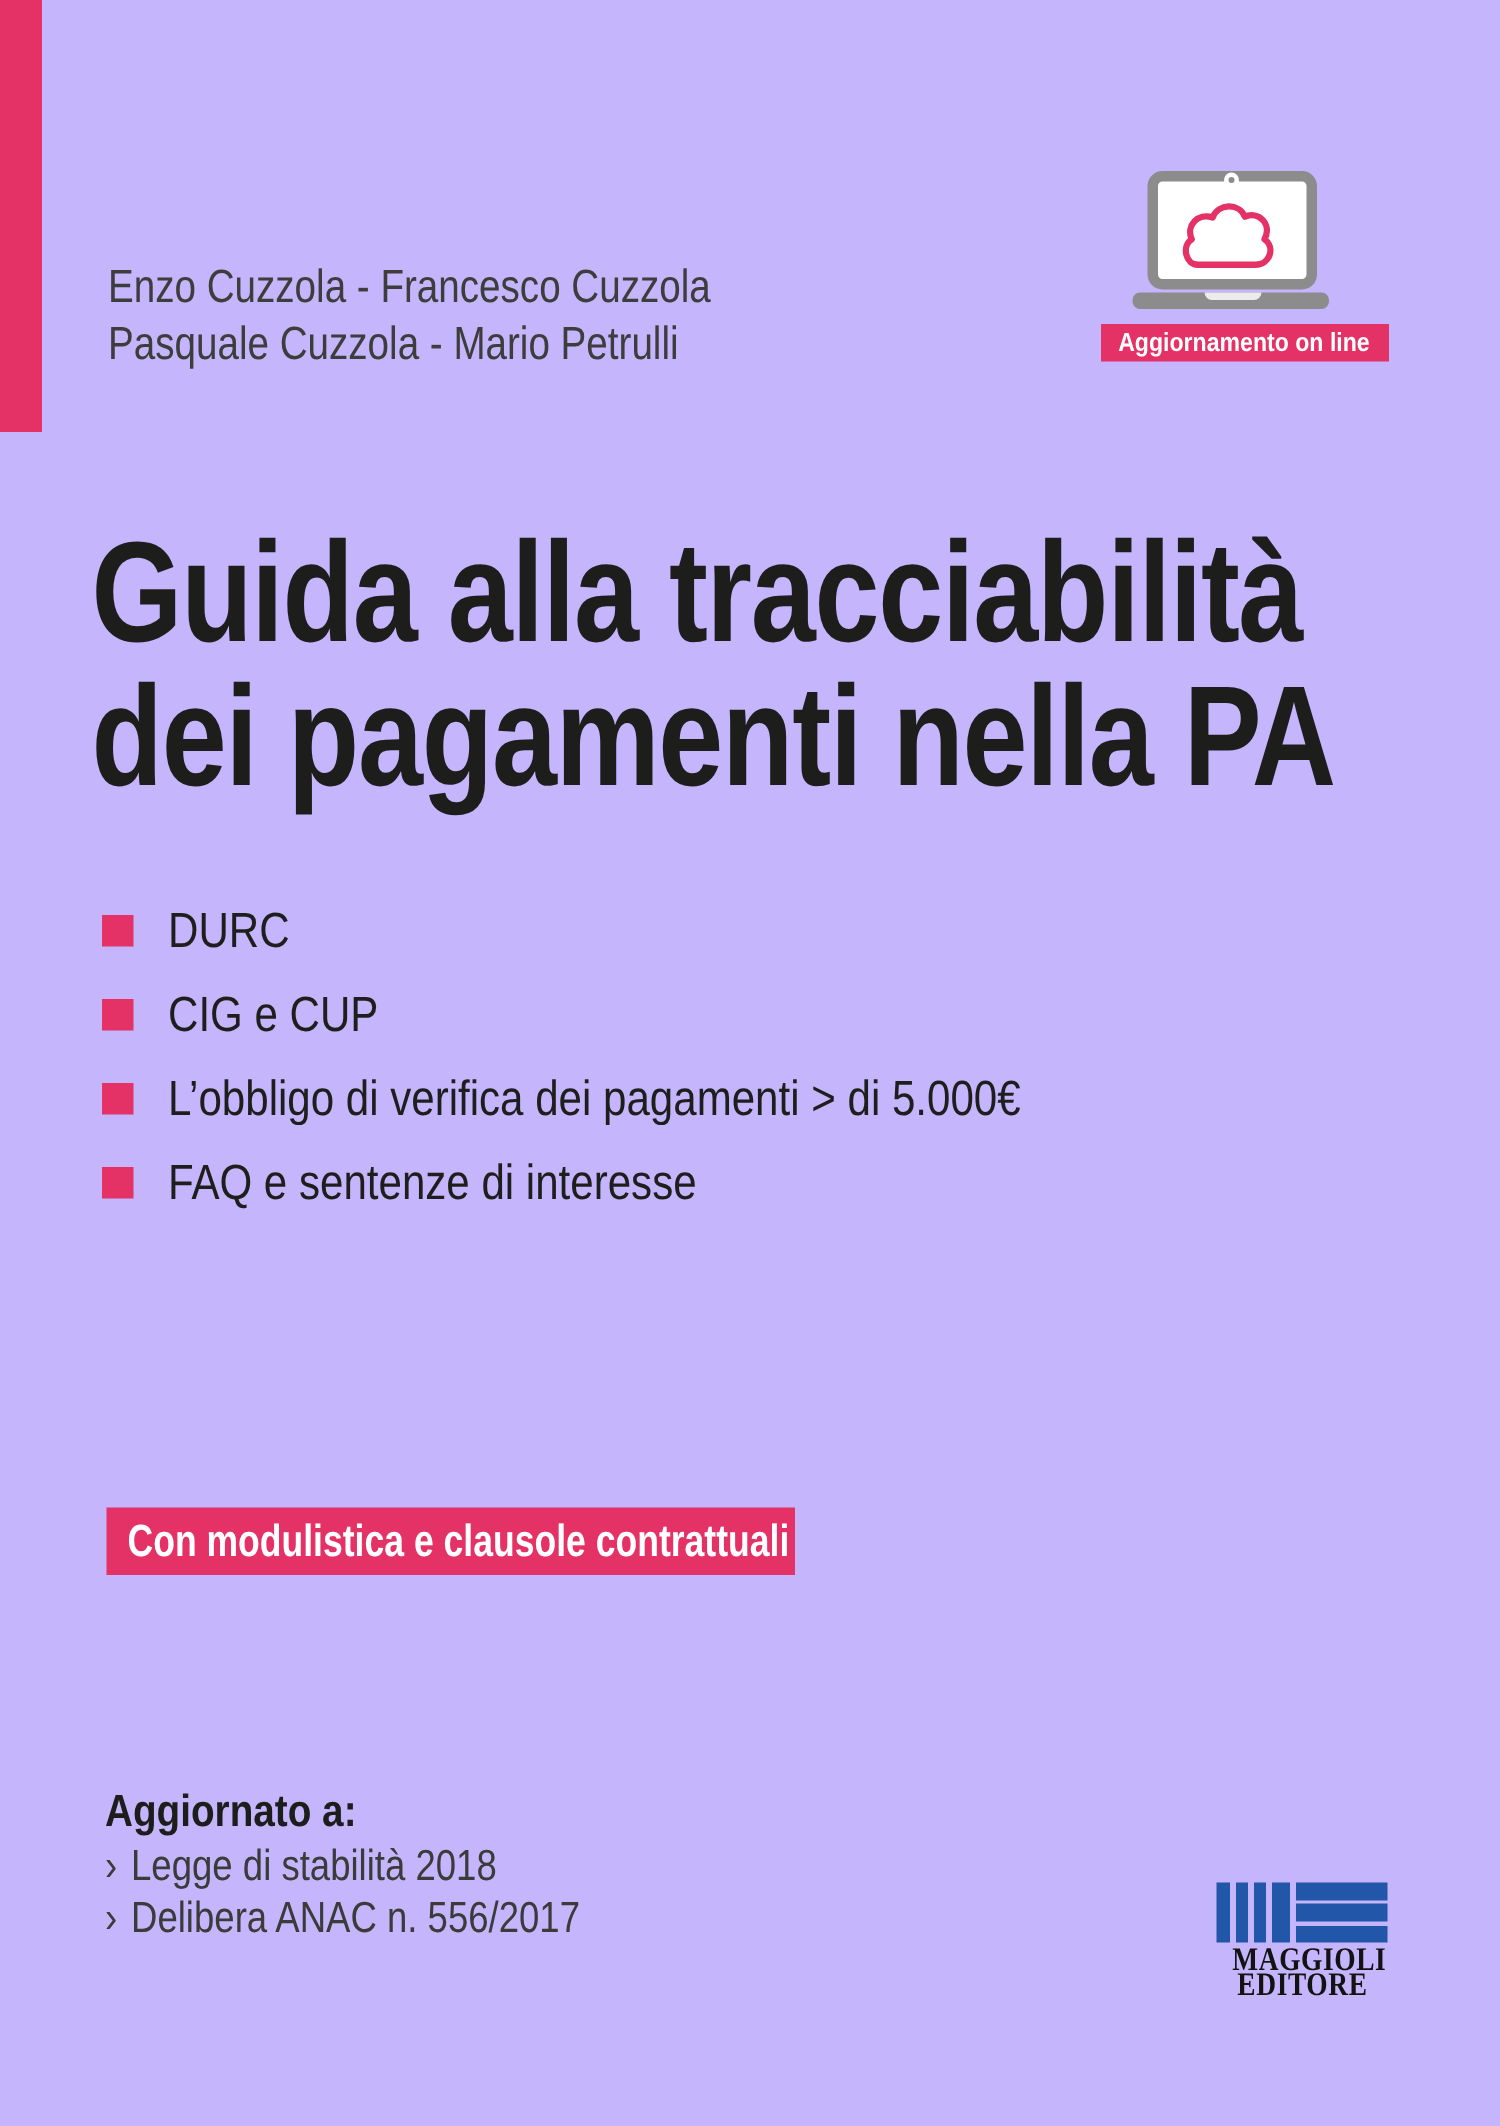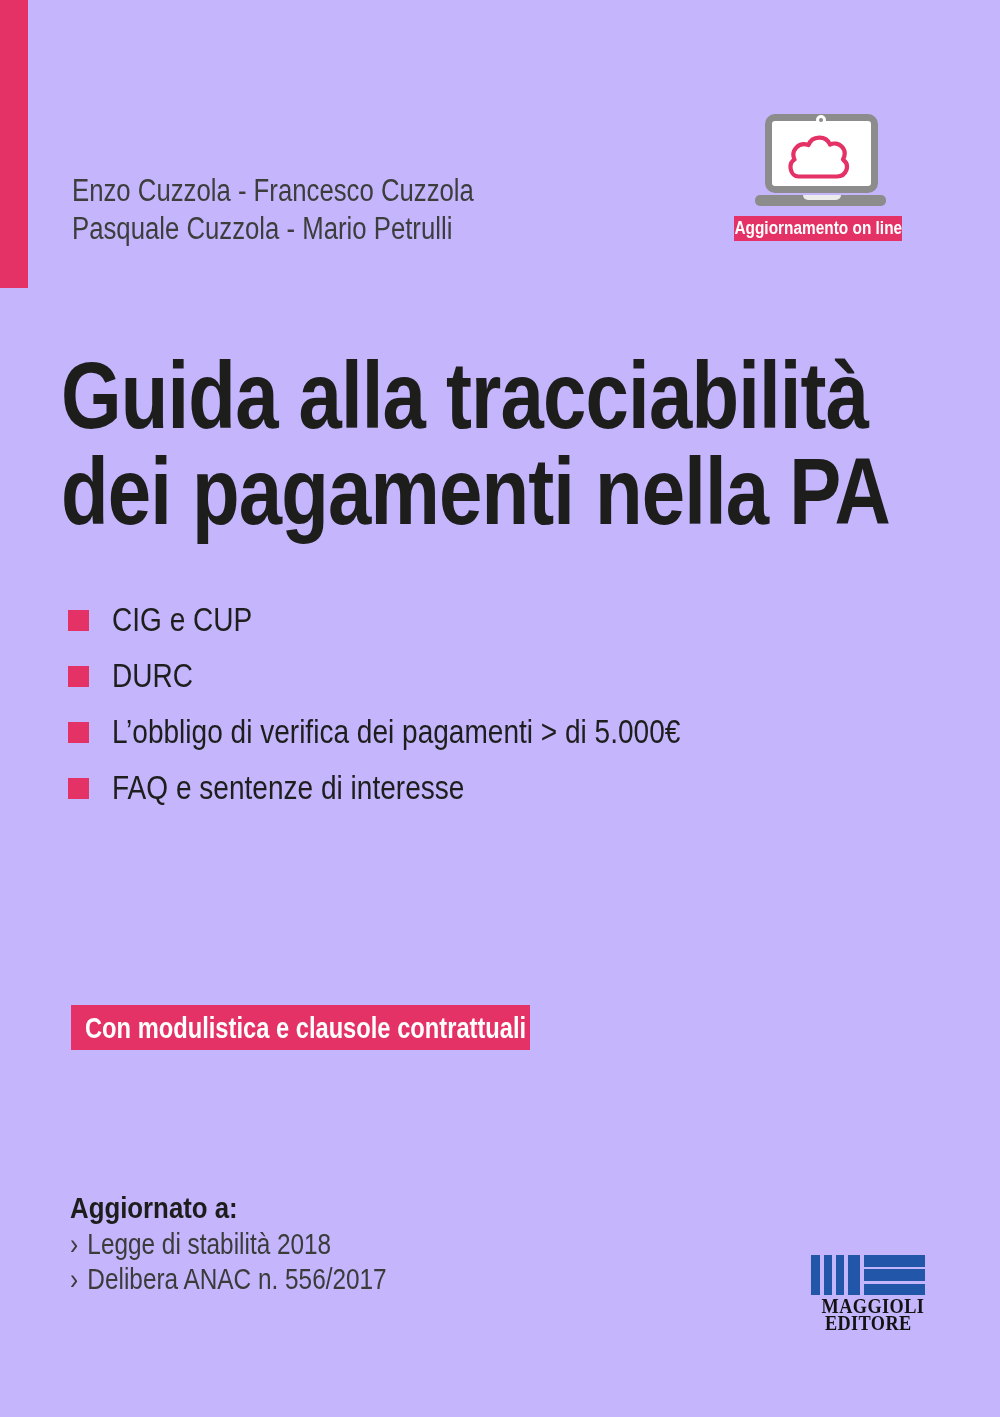"Aggiornamento on line" .update-badge { justify-content: center -> none; width: 168px -> 192px }
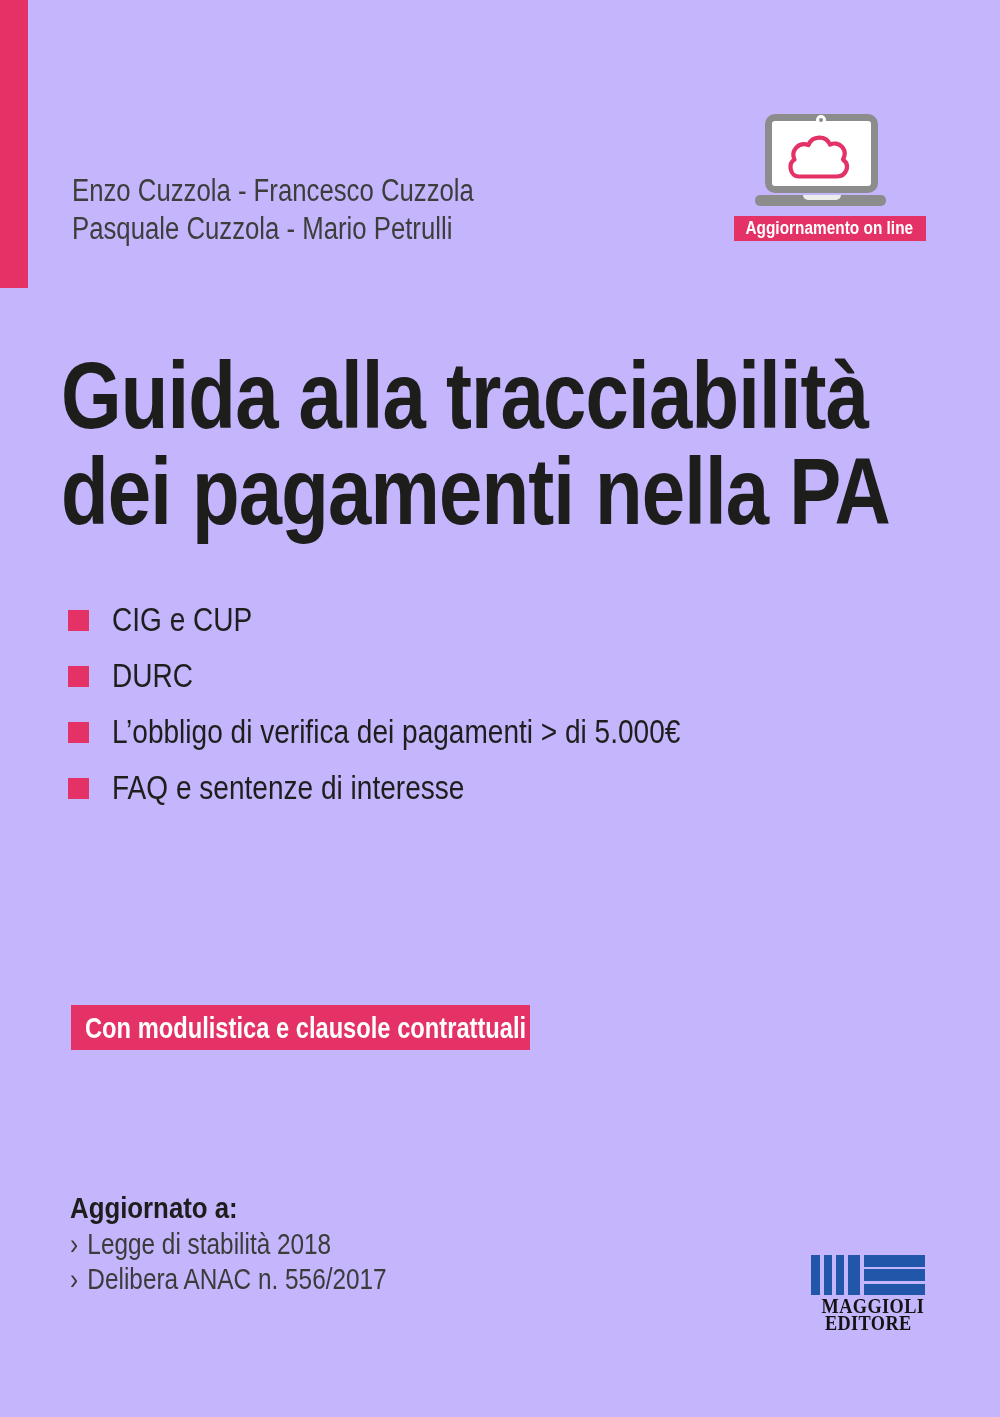"CIG e CUP" li { order: before "DURC" -> after "DURC" }
